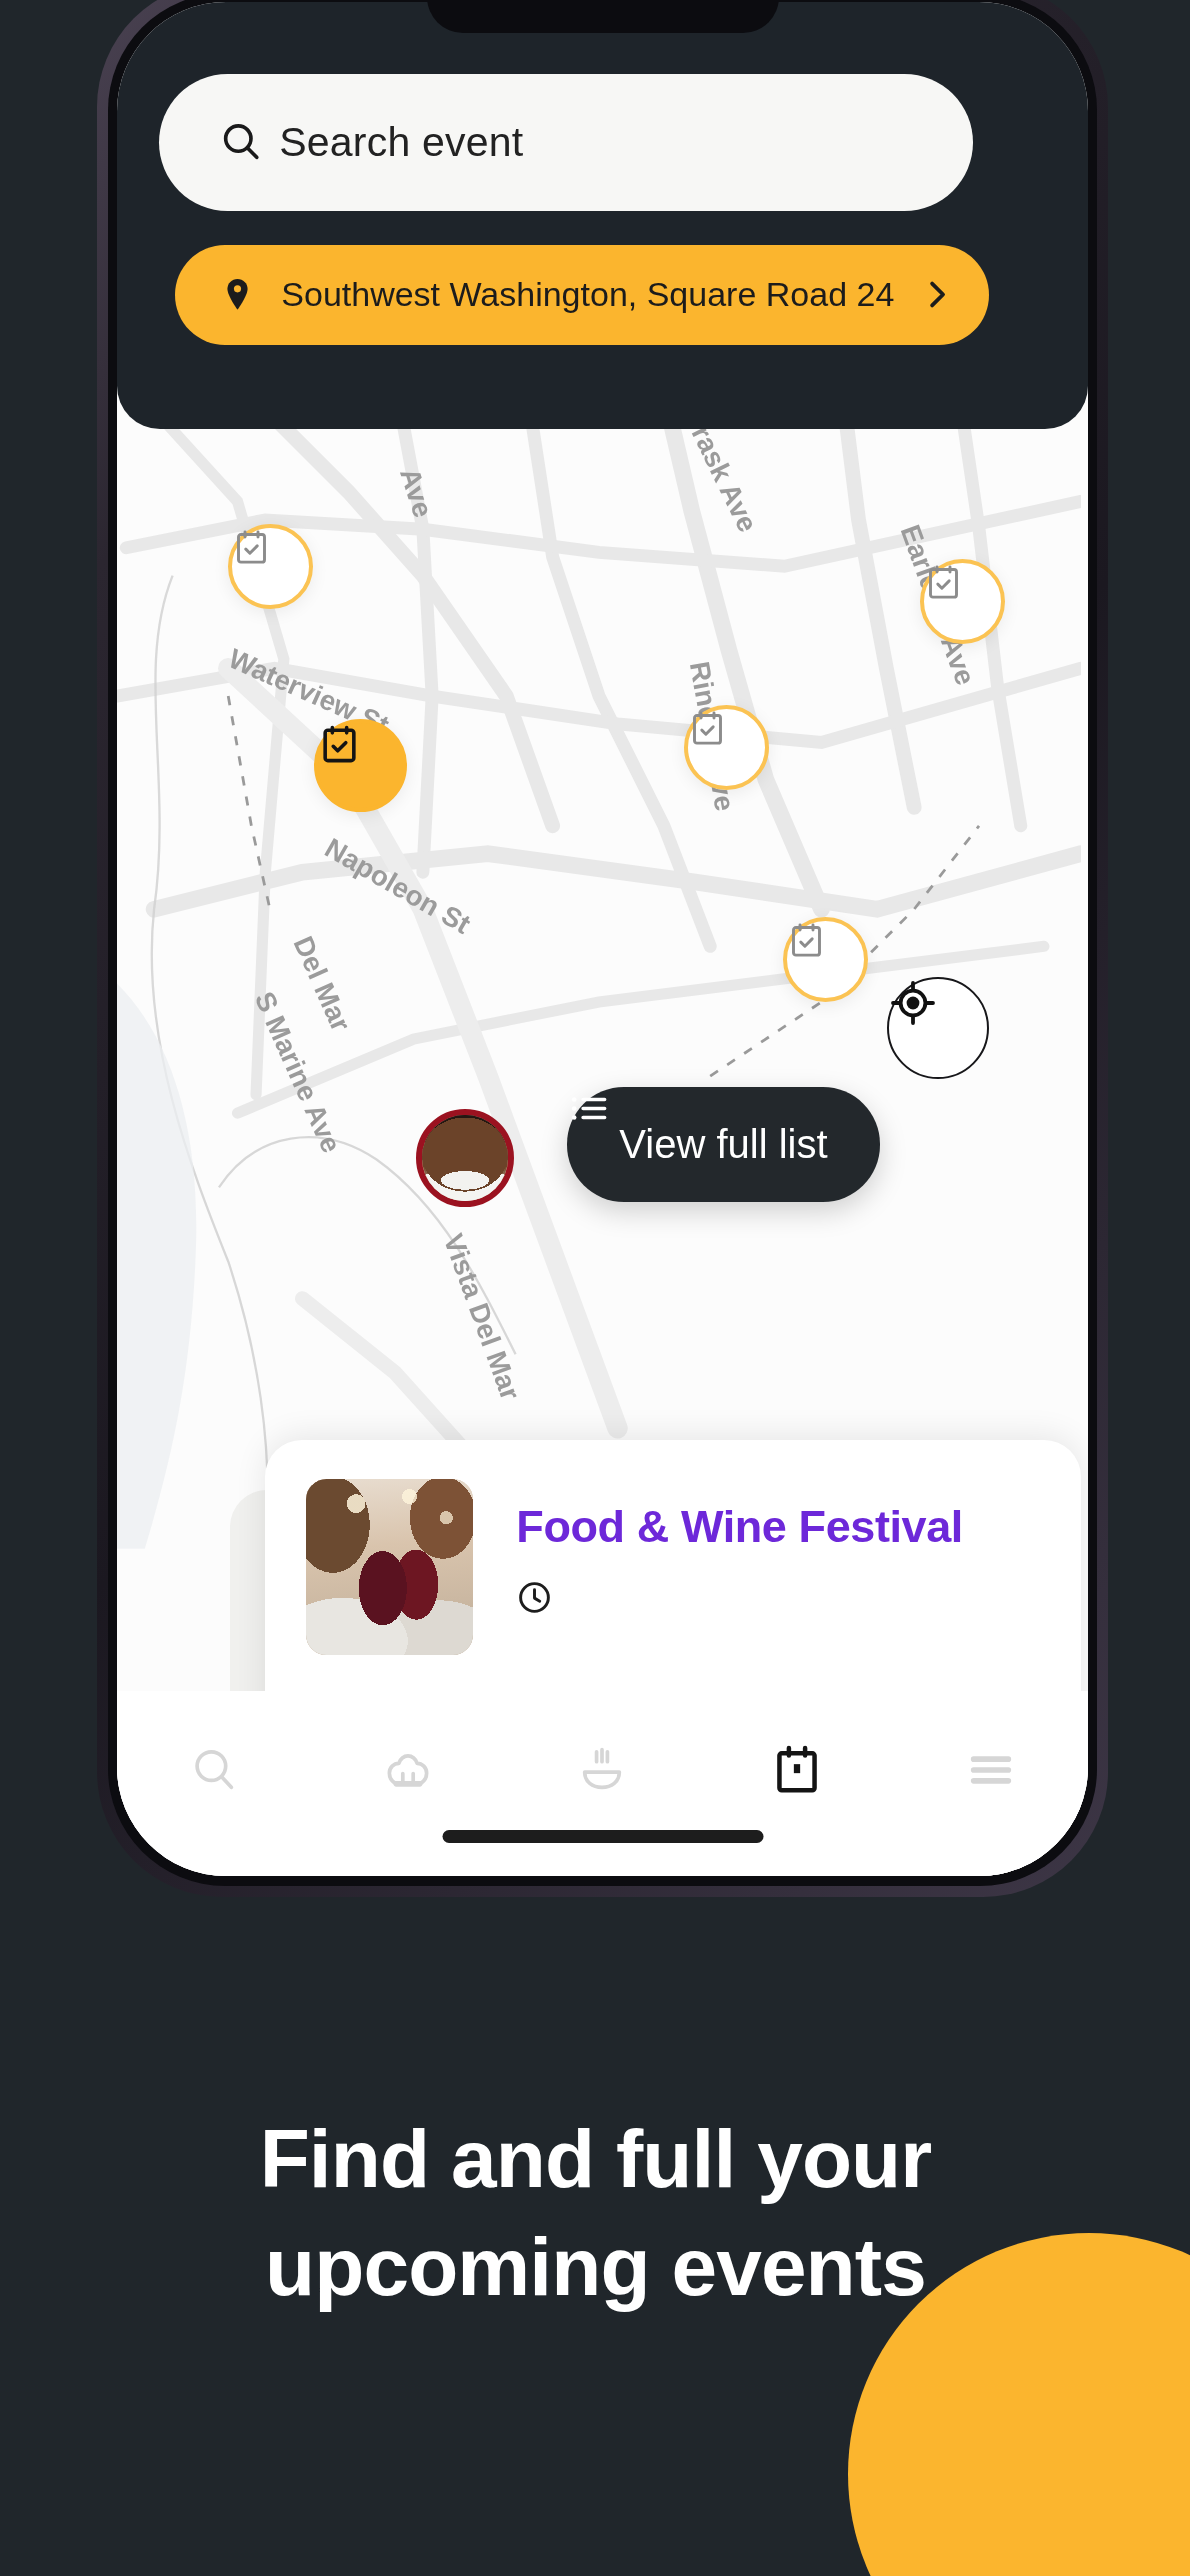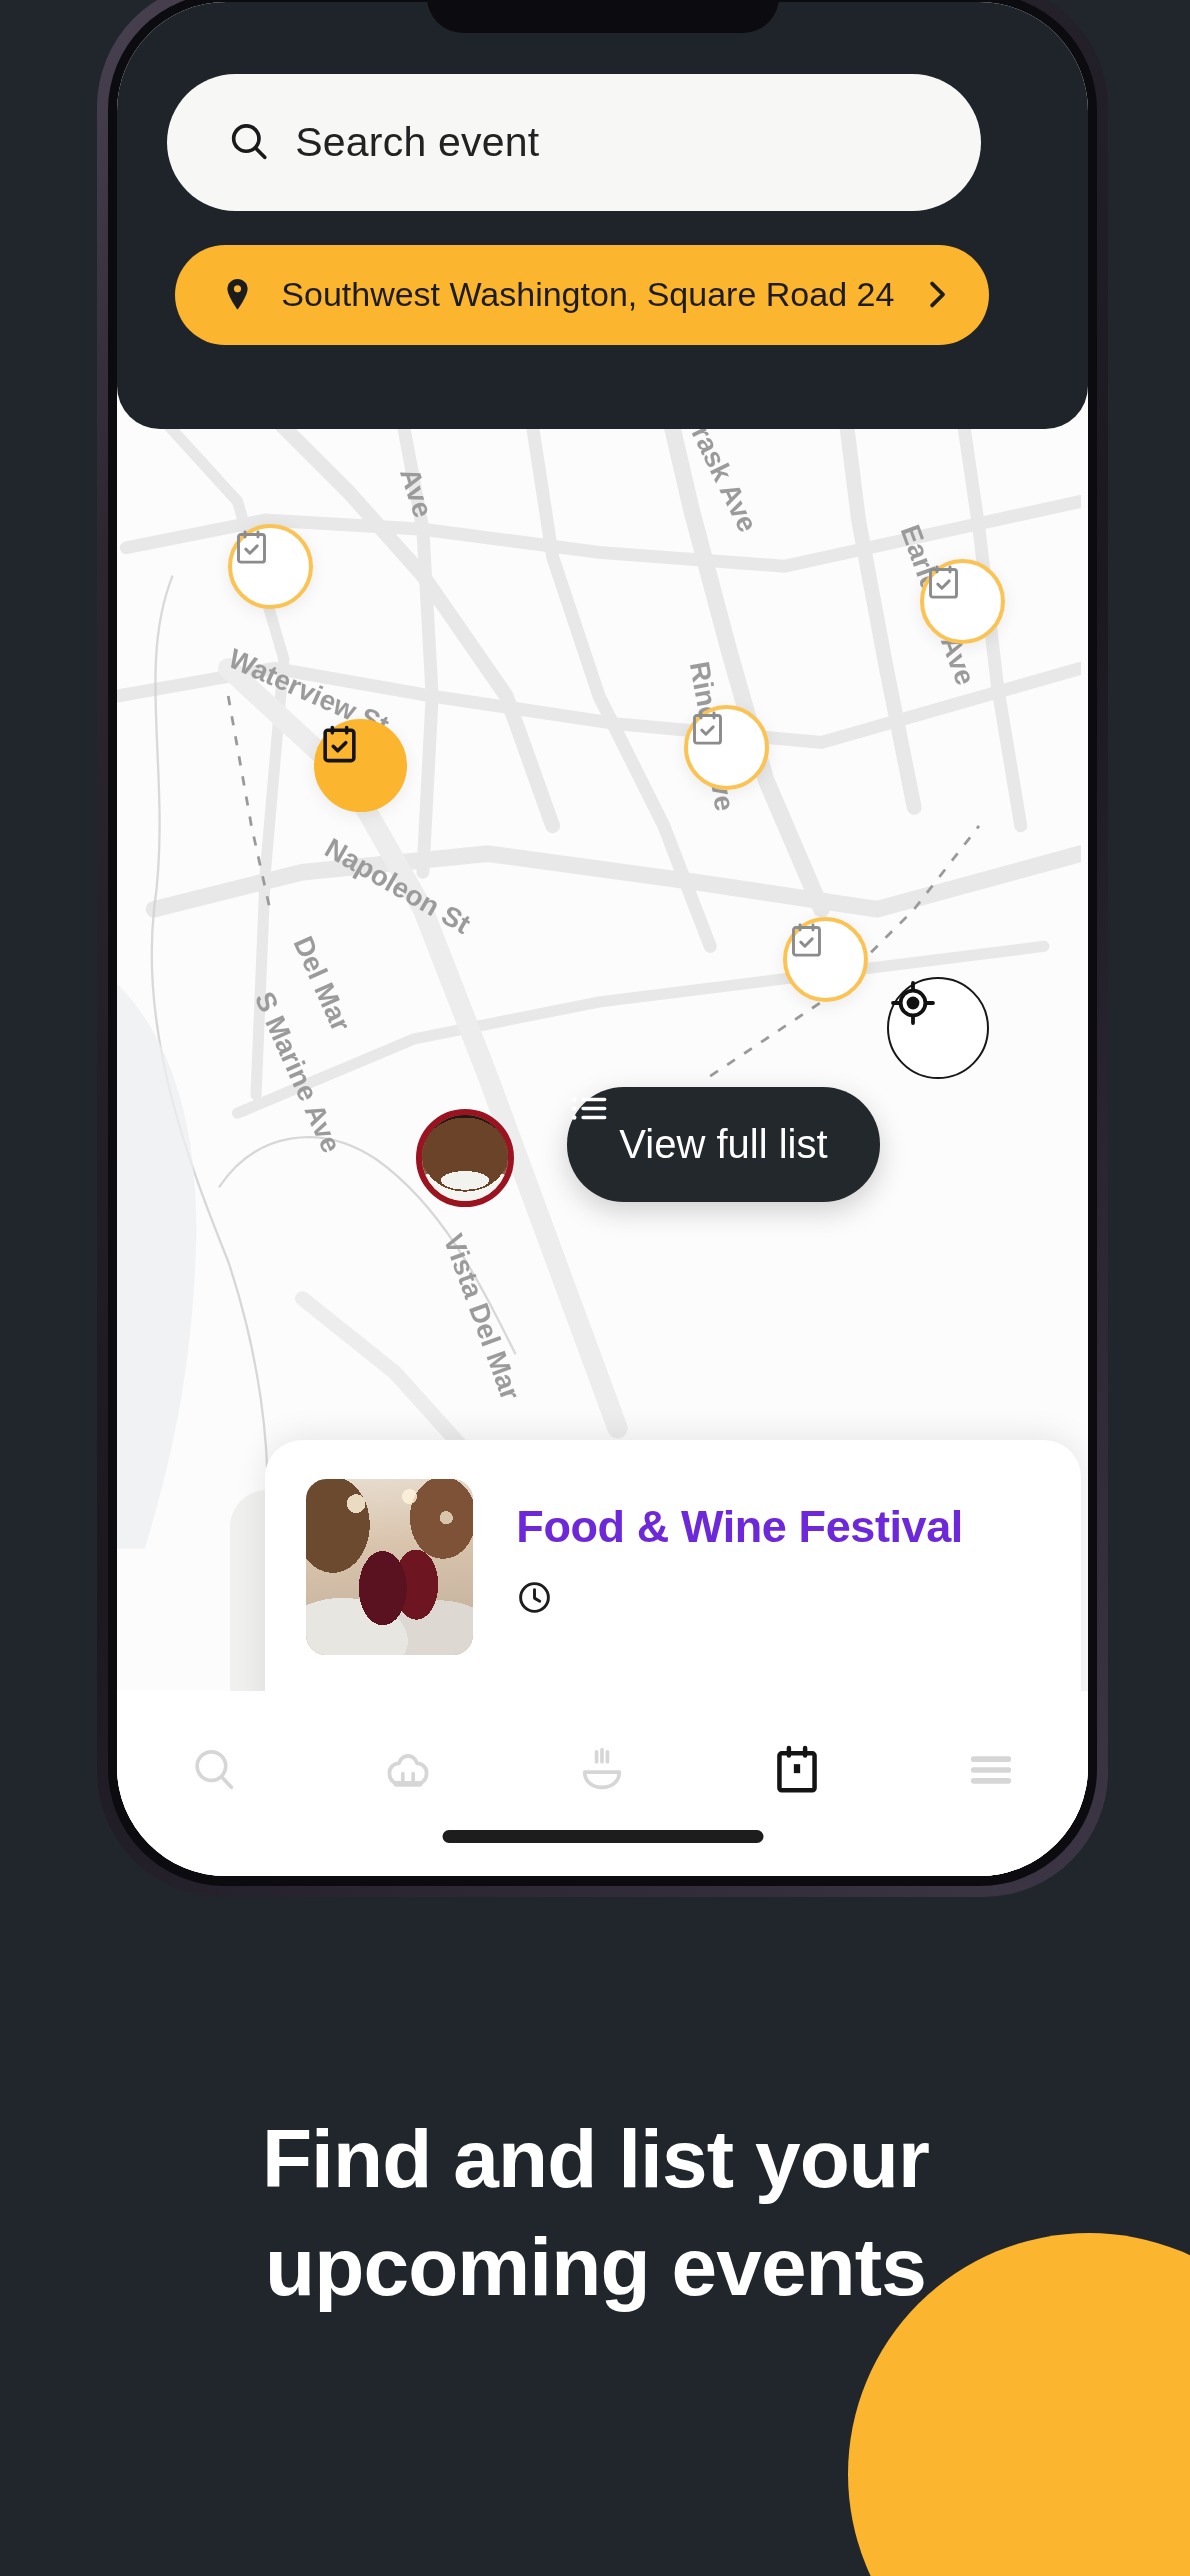"Search event" .search-bar { gap: 23px -> 15px; left: 50px -> 42px }
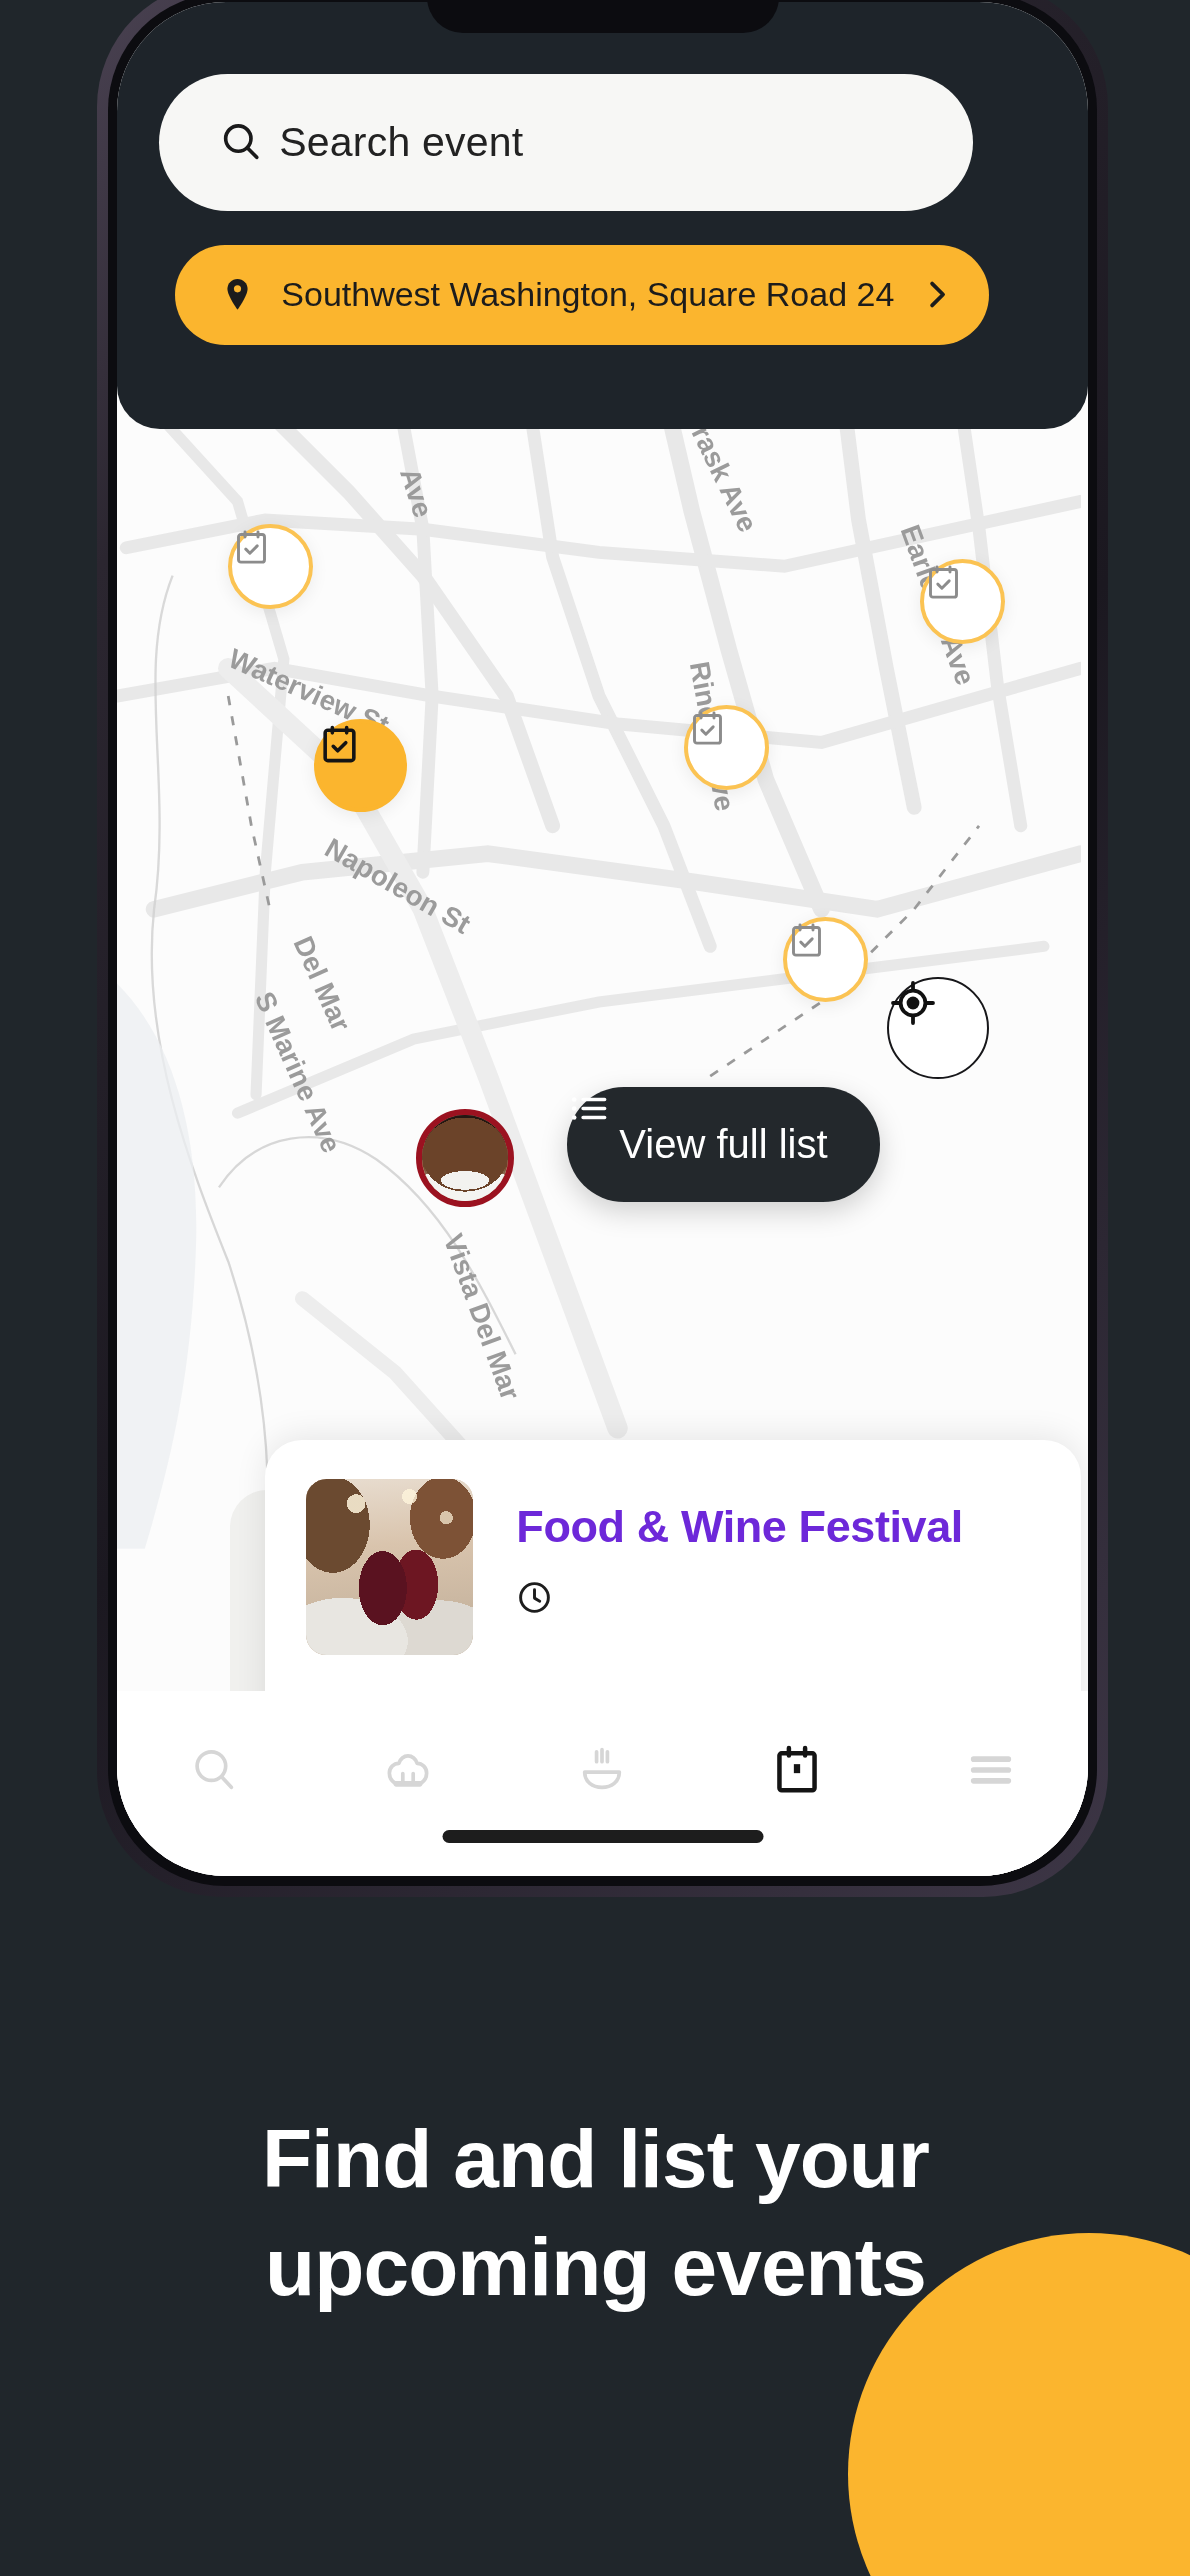"Find and list your" div { text: list -> full }
